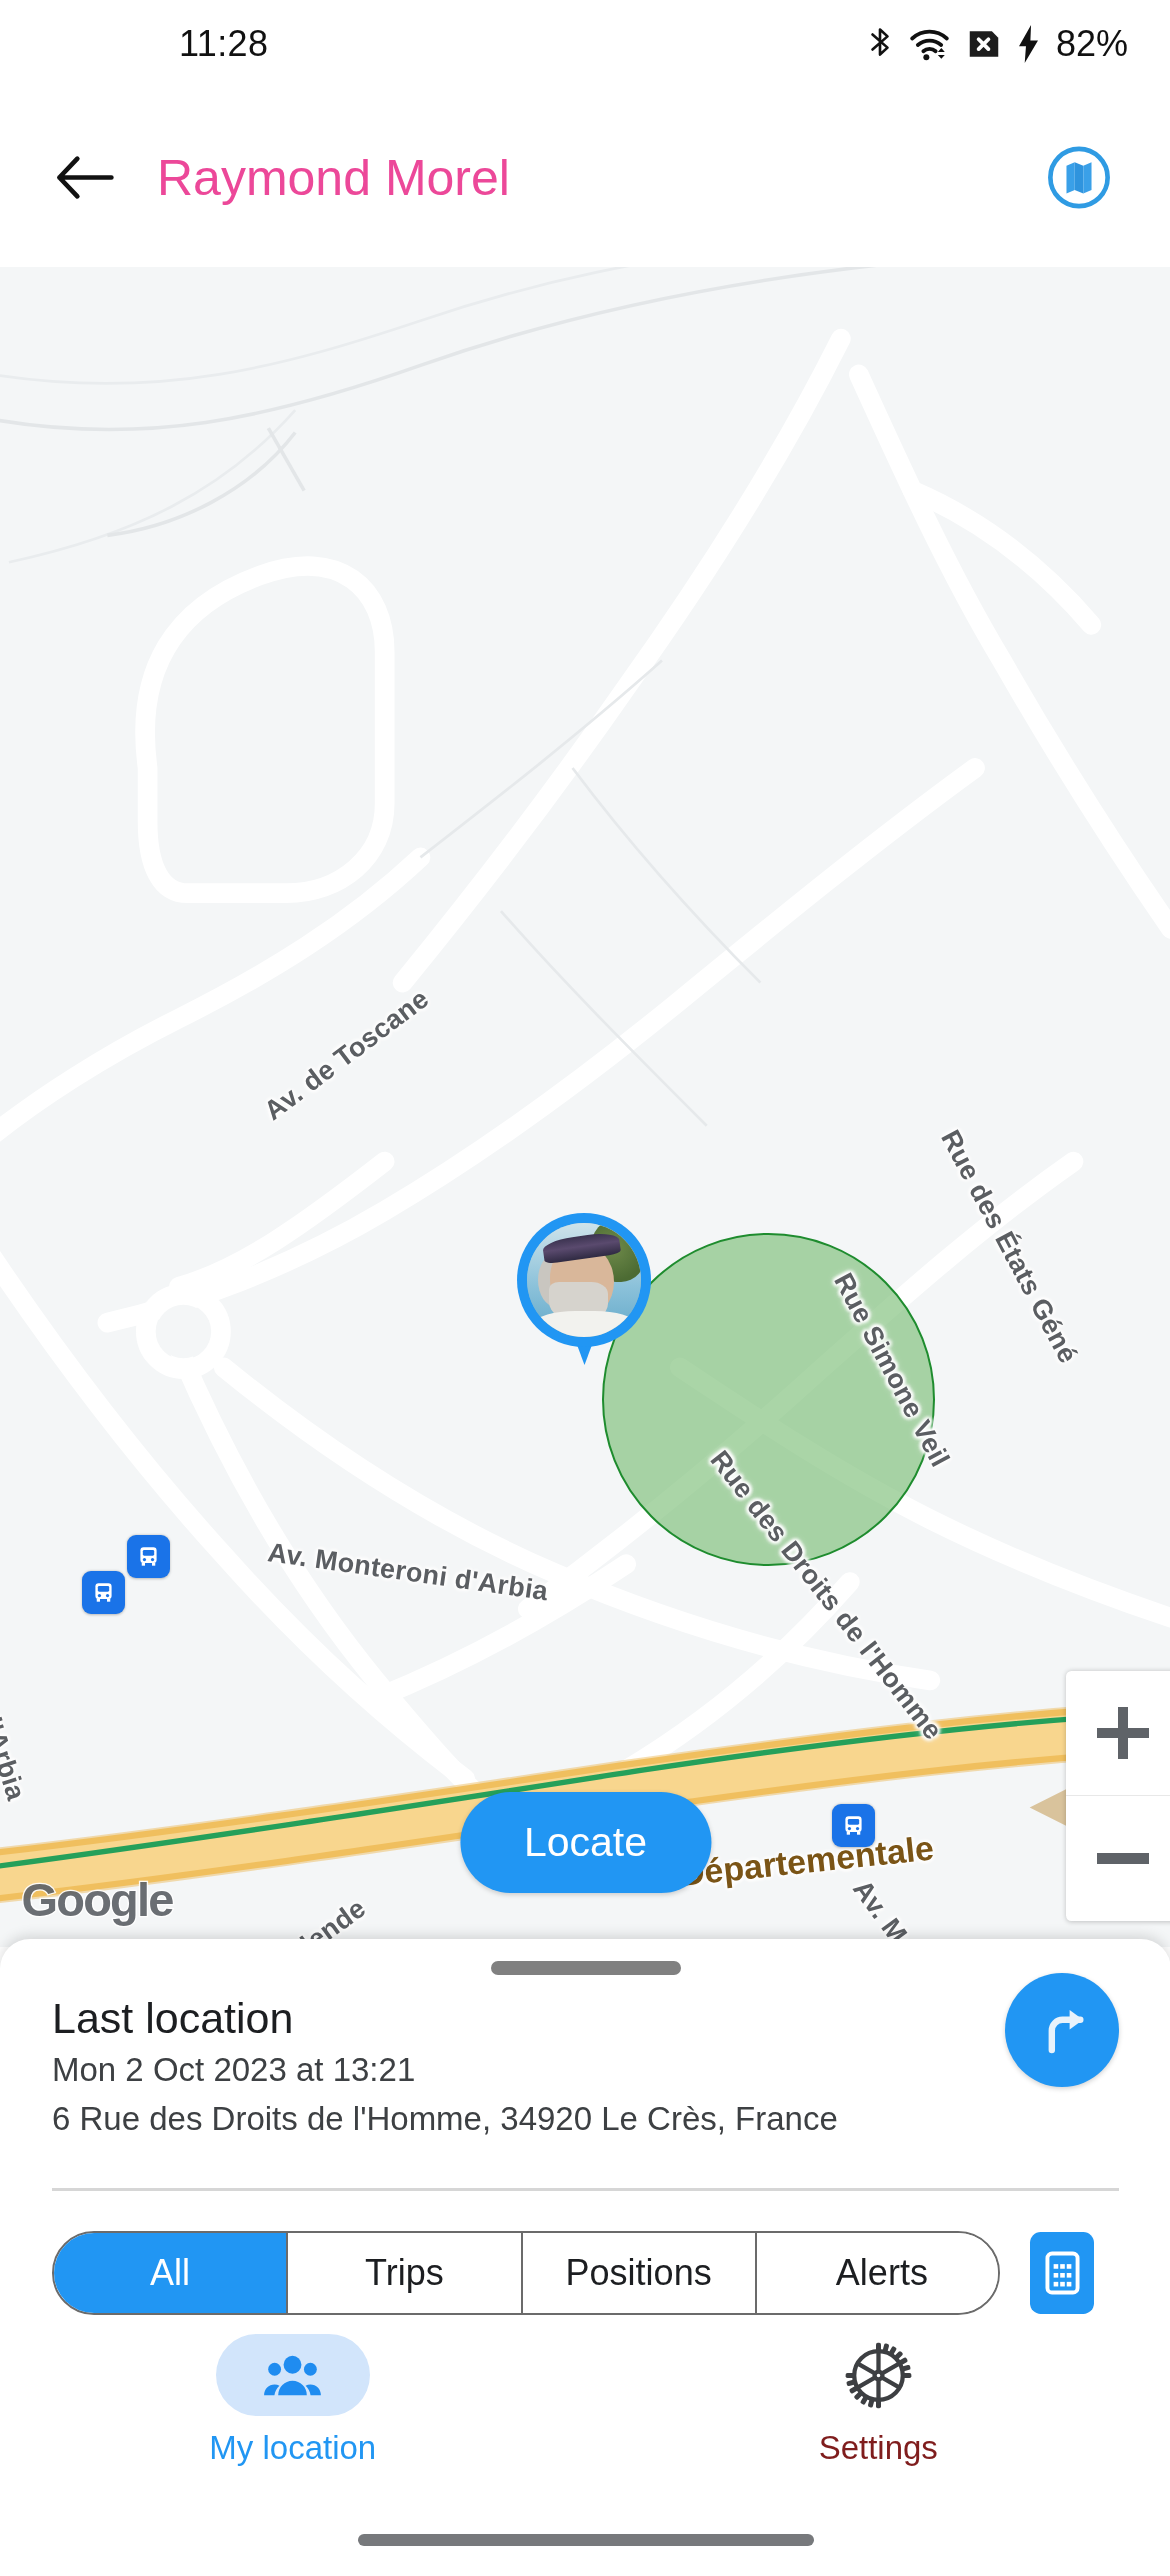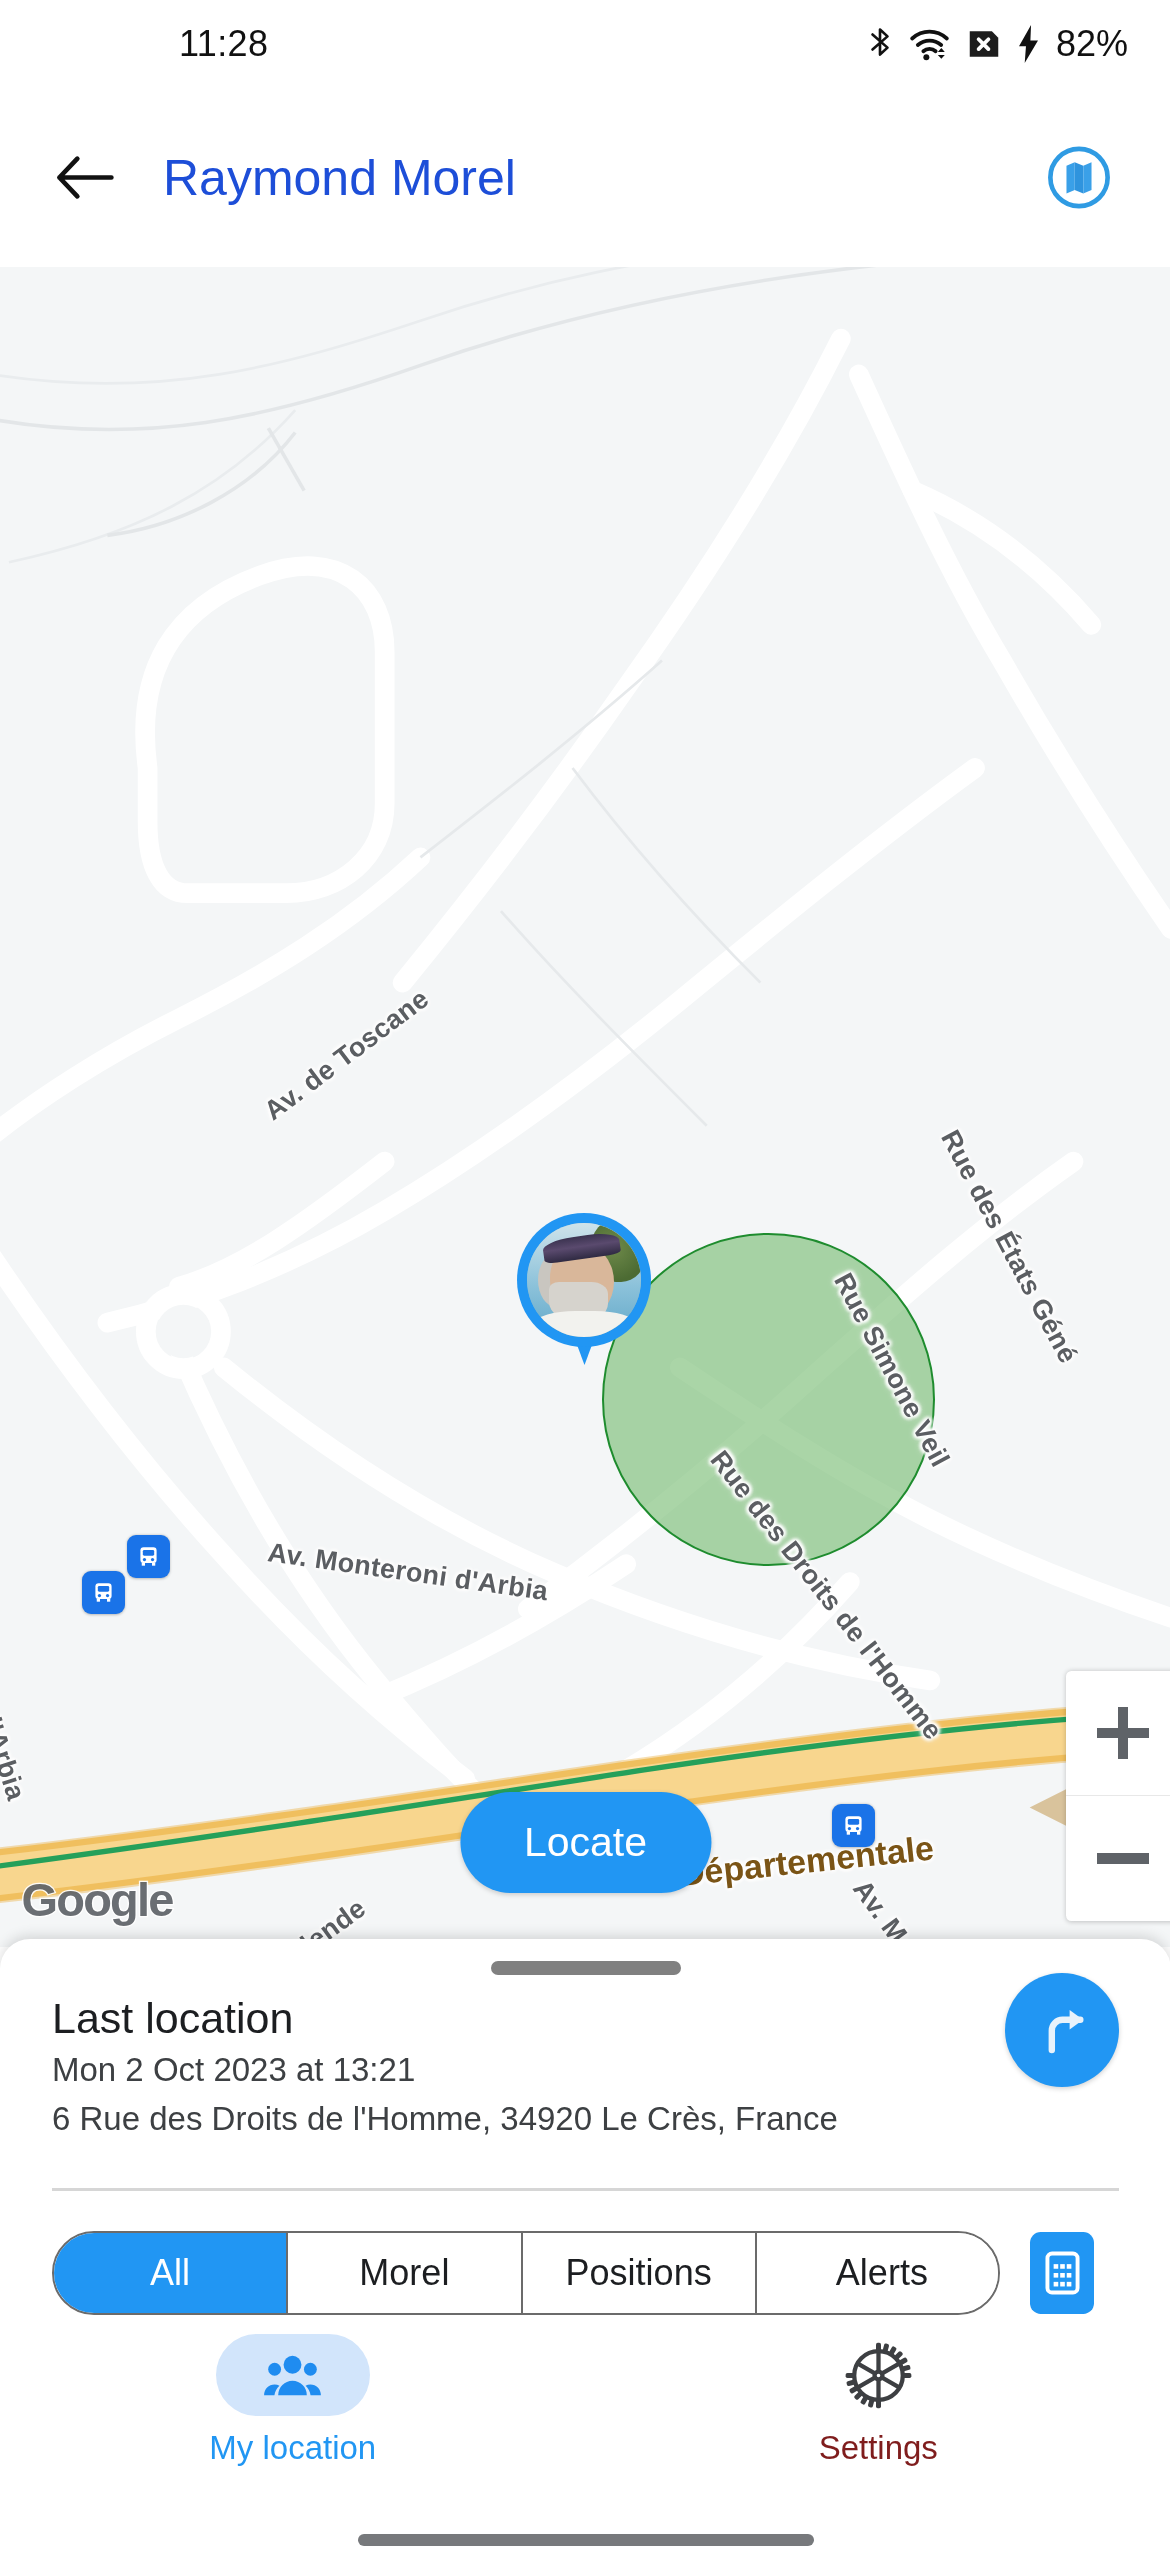"Raymond Morel" .appbar-title { color: #1d4ed8 -> #ec4899; left: 163px -> 157px }
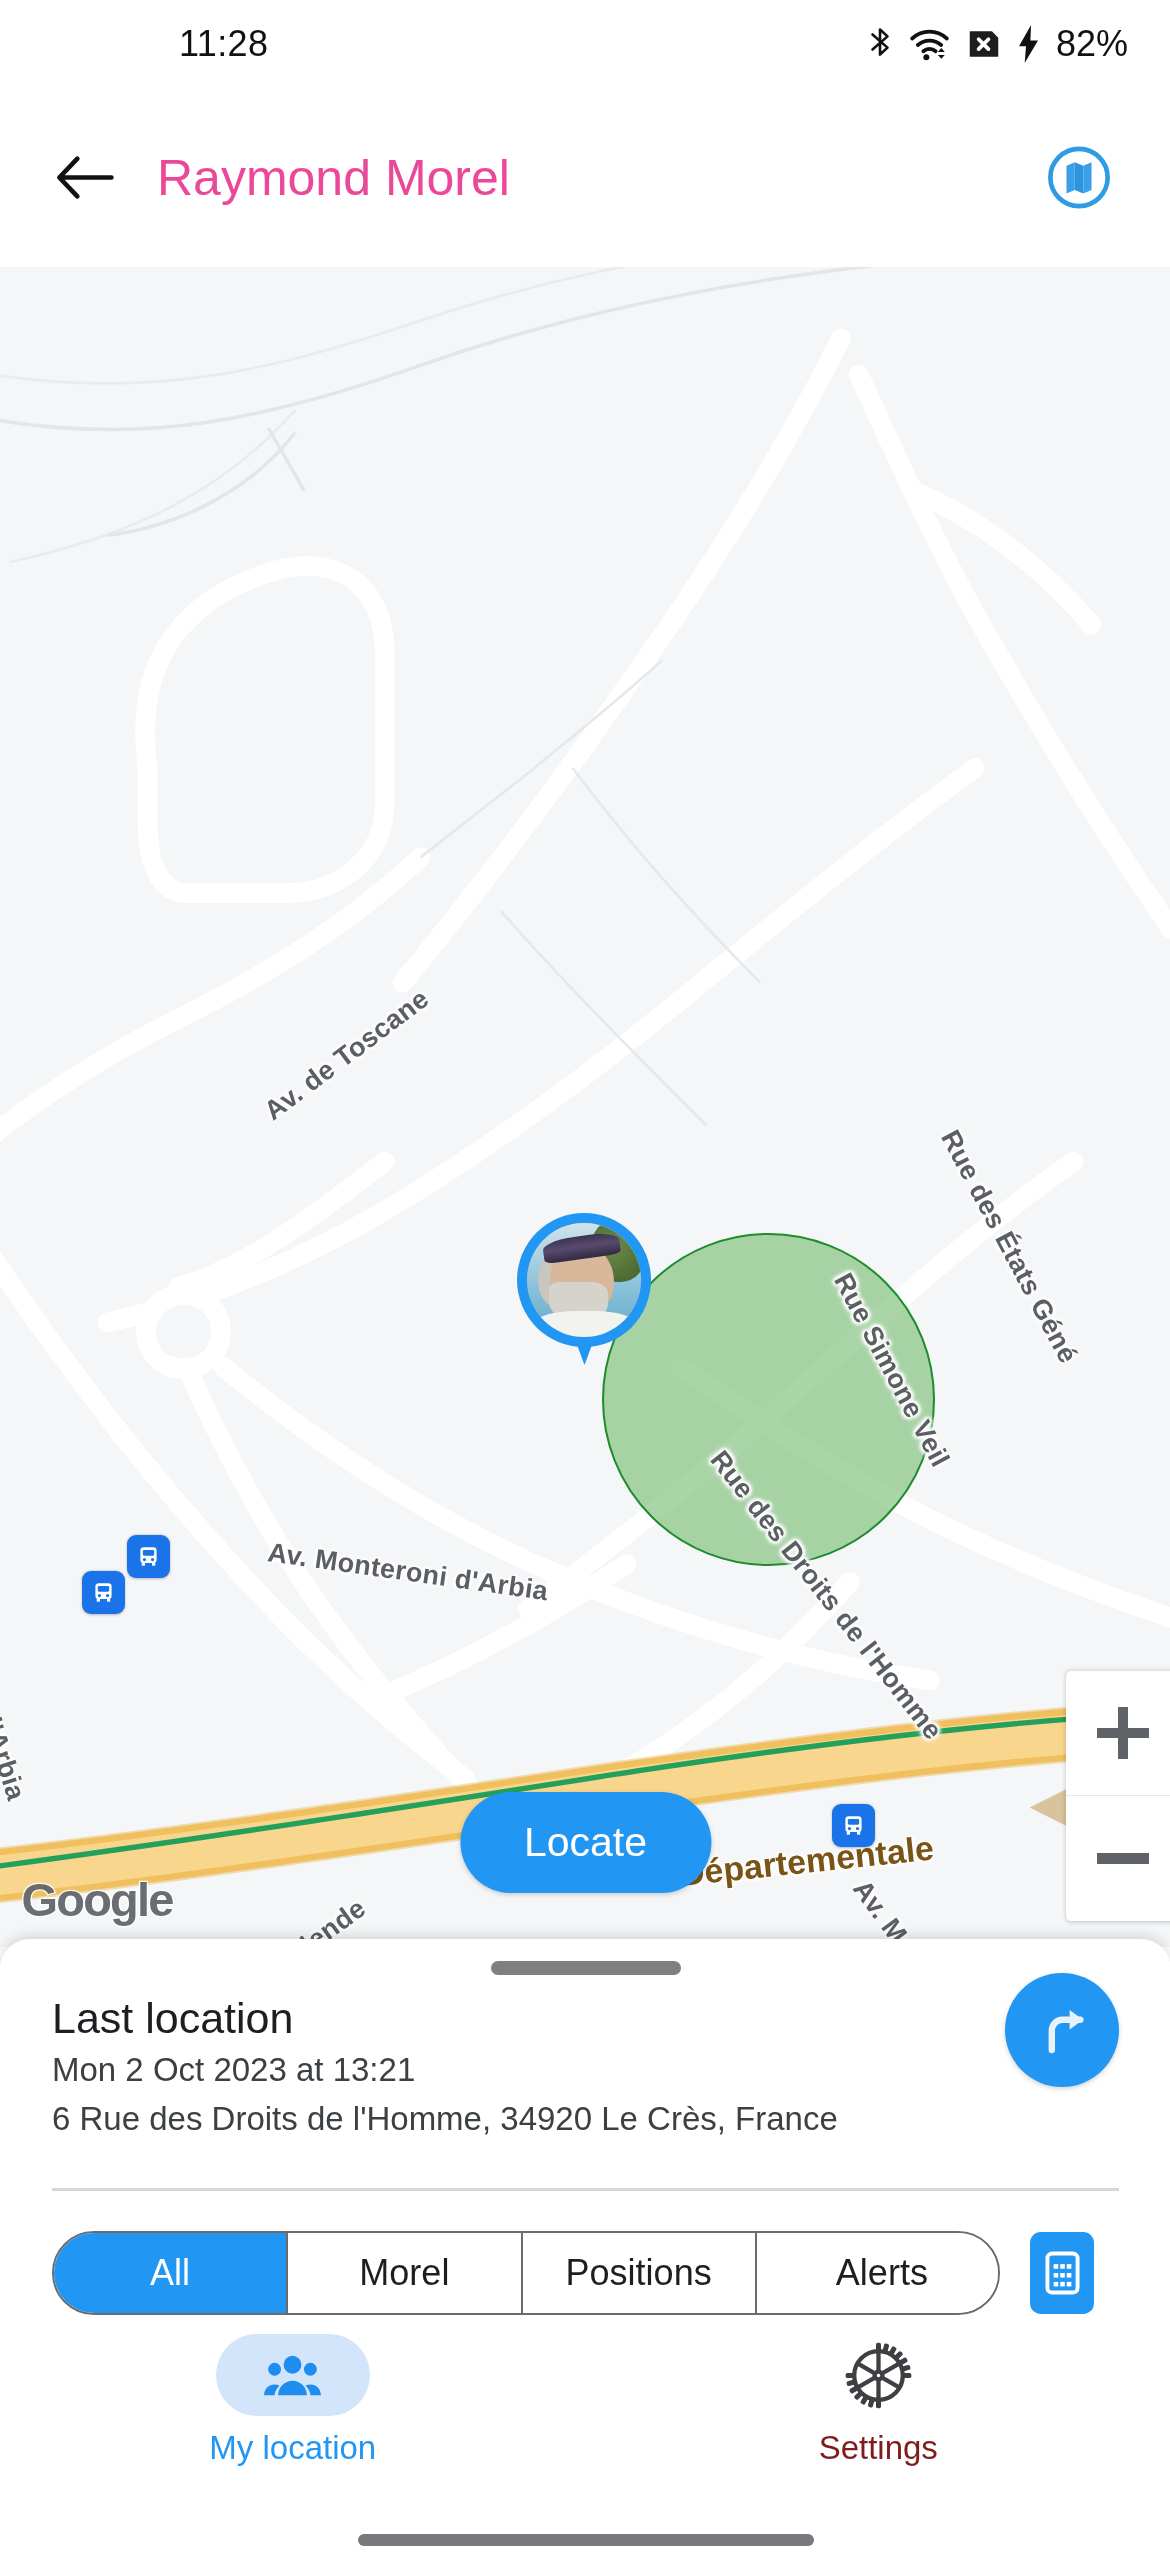"Morel" div.seg { text: Morel -> Trips }
